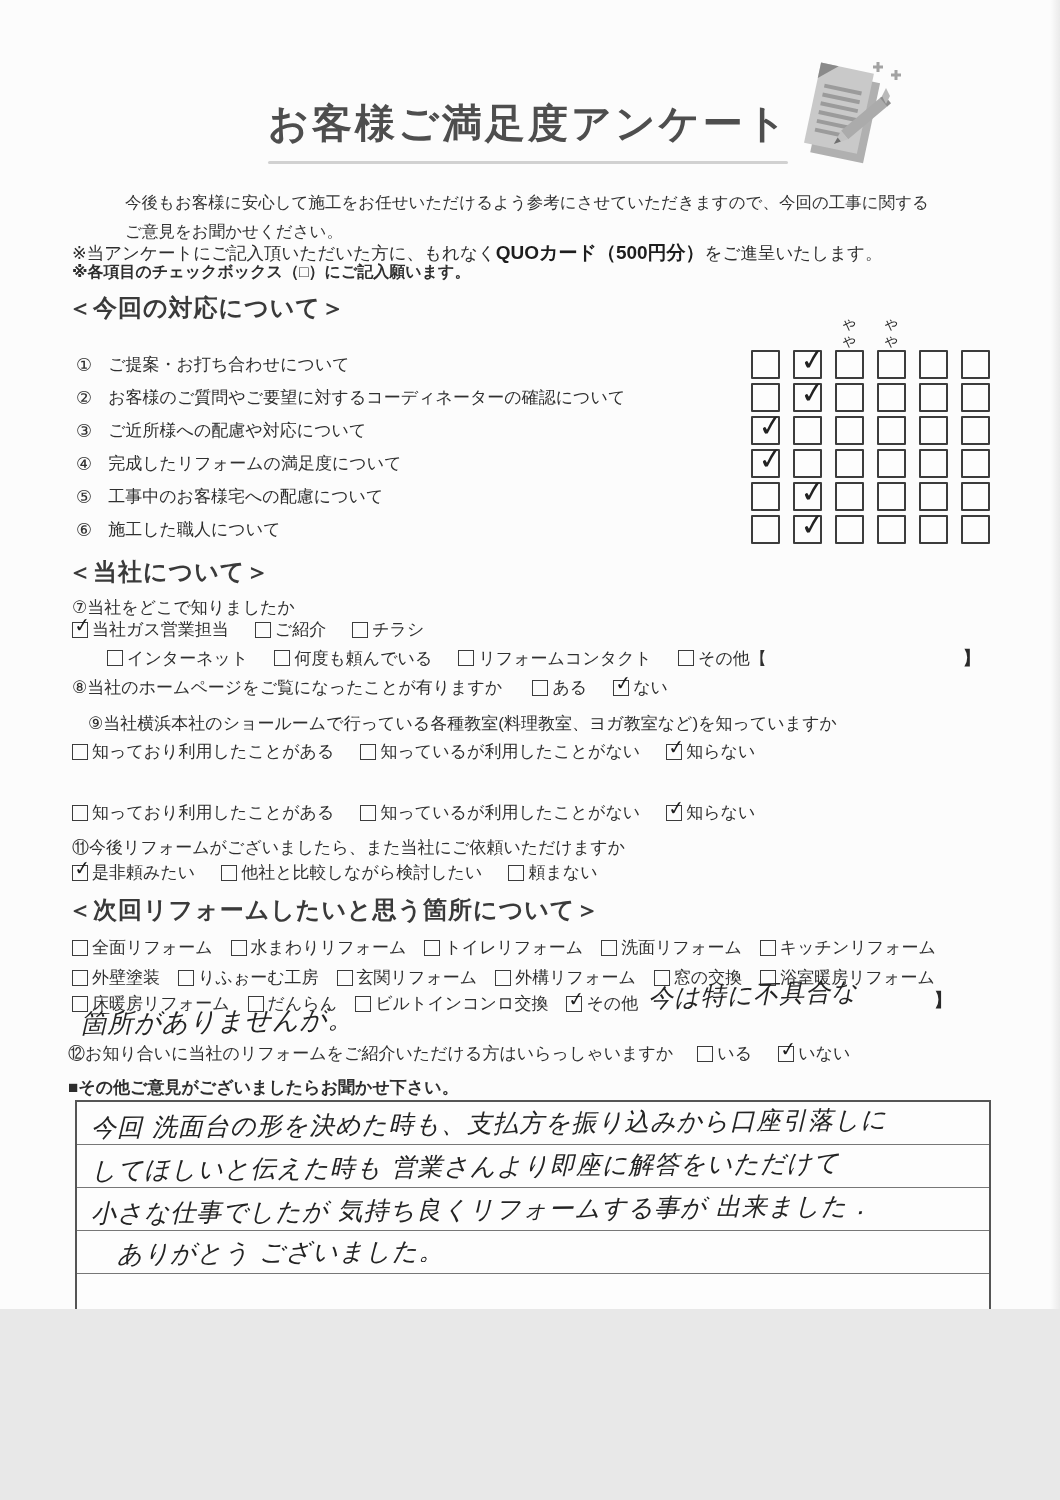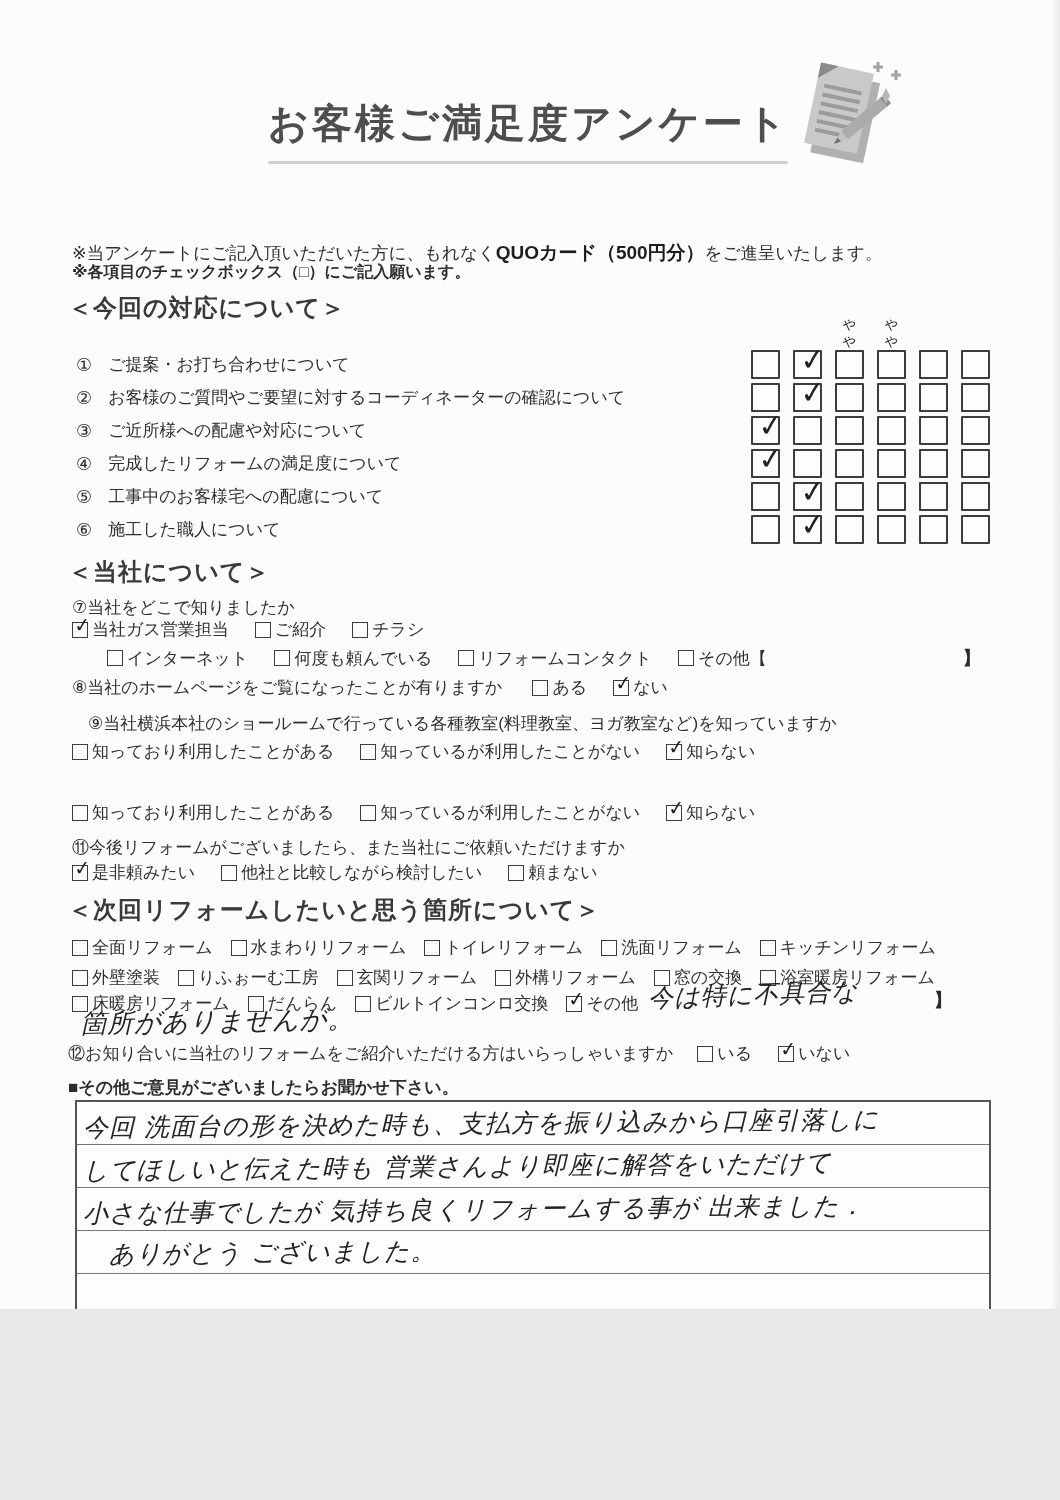"今後もお客様に安心して施工をお任せいただけるよう参考にさせていただきますので、今" div.abs { html: none -> <div> <div>今後もお客様に安心して施工をお任せいただけるよう参考にさせていただきますので、今回の工事に関する</div> <div>ご意見をお聞かせください。</div> </div> }
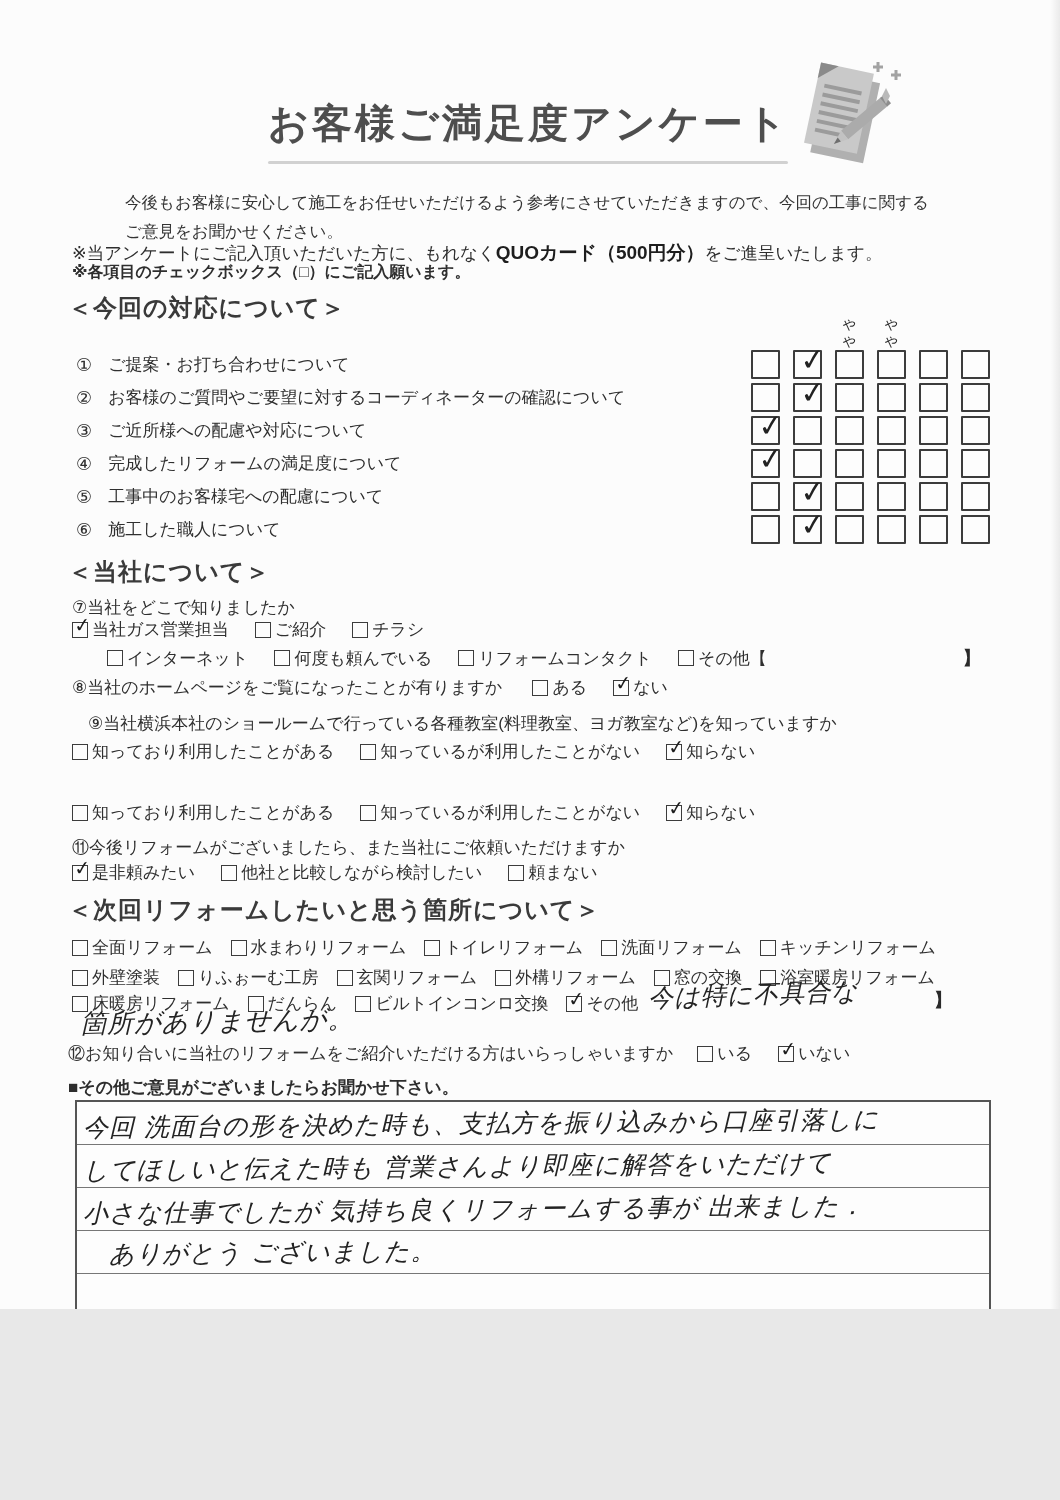"今回 洗面台の形を決めた時も、支払方を振り込みから口座引落しに" .hw-row { padding-left: 6px -> 14px }
